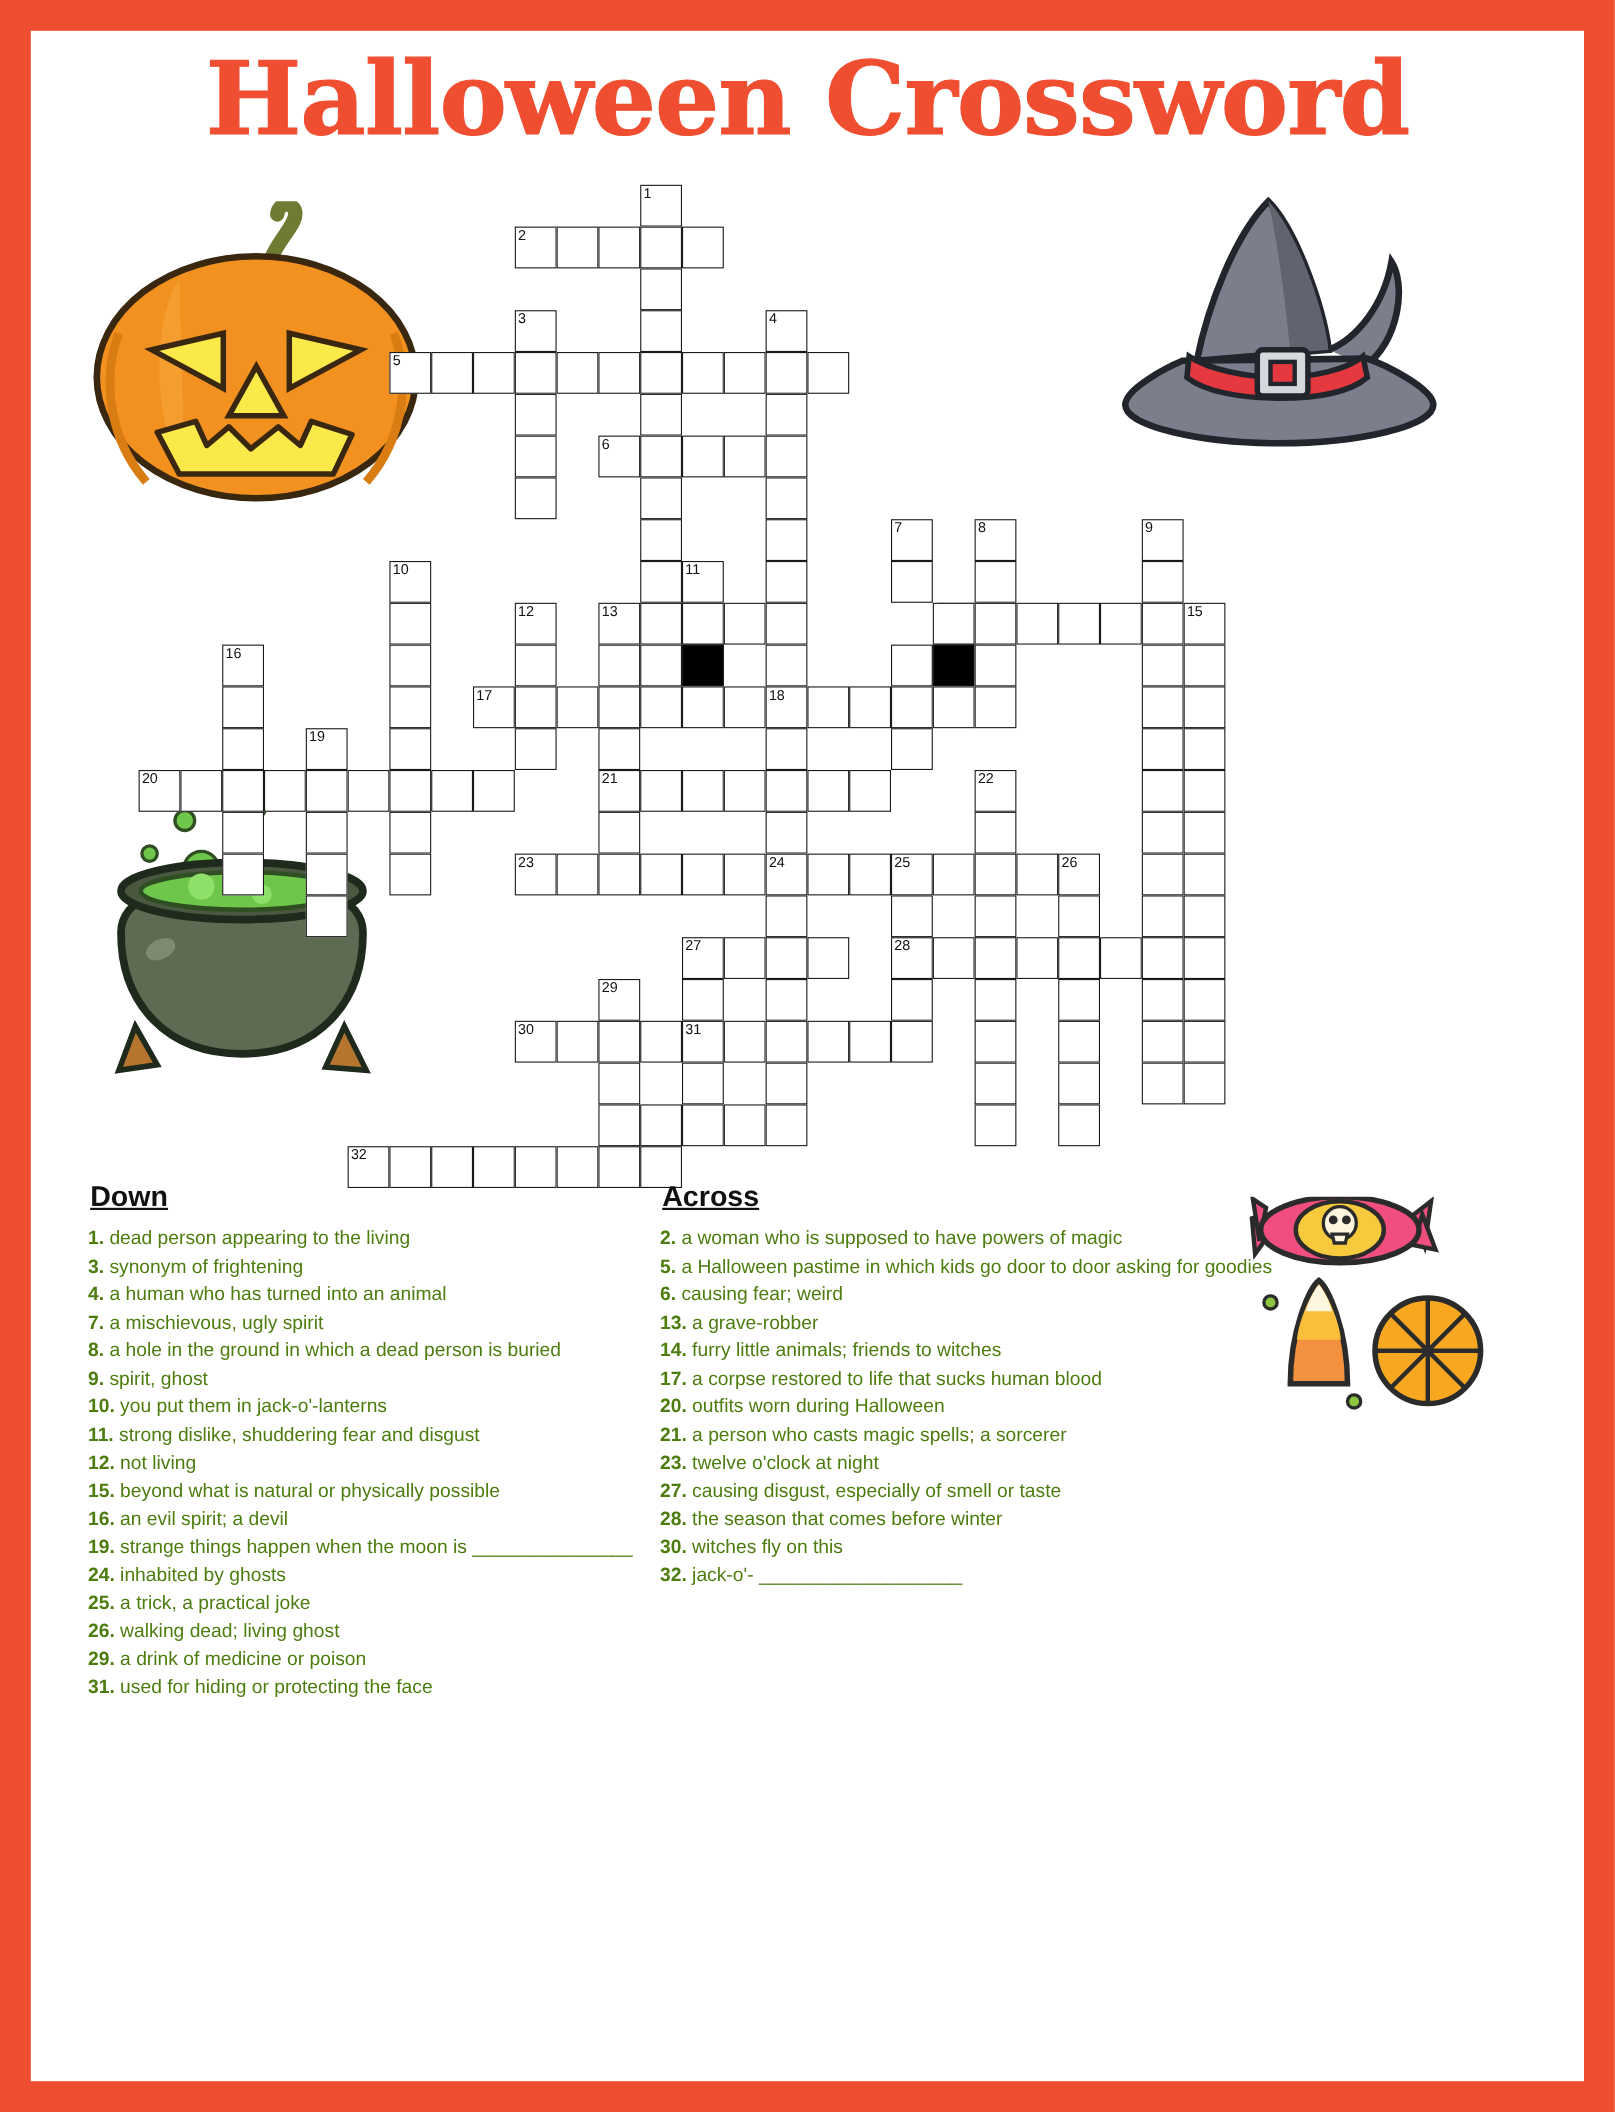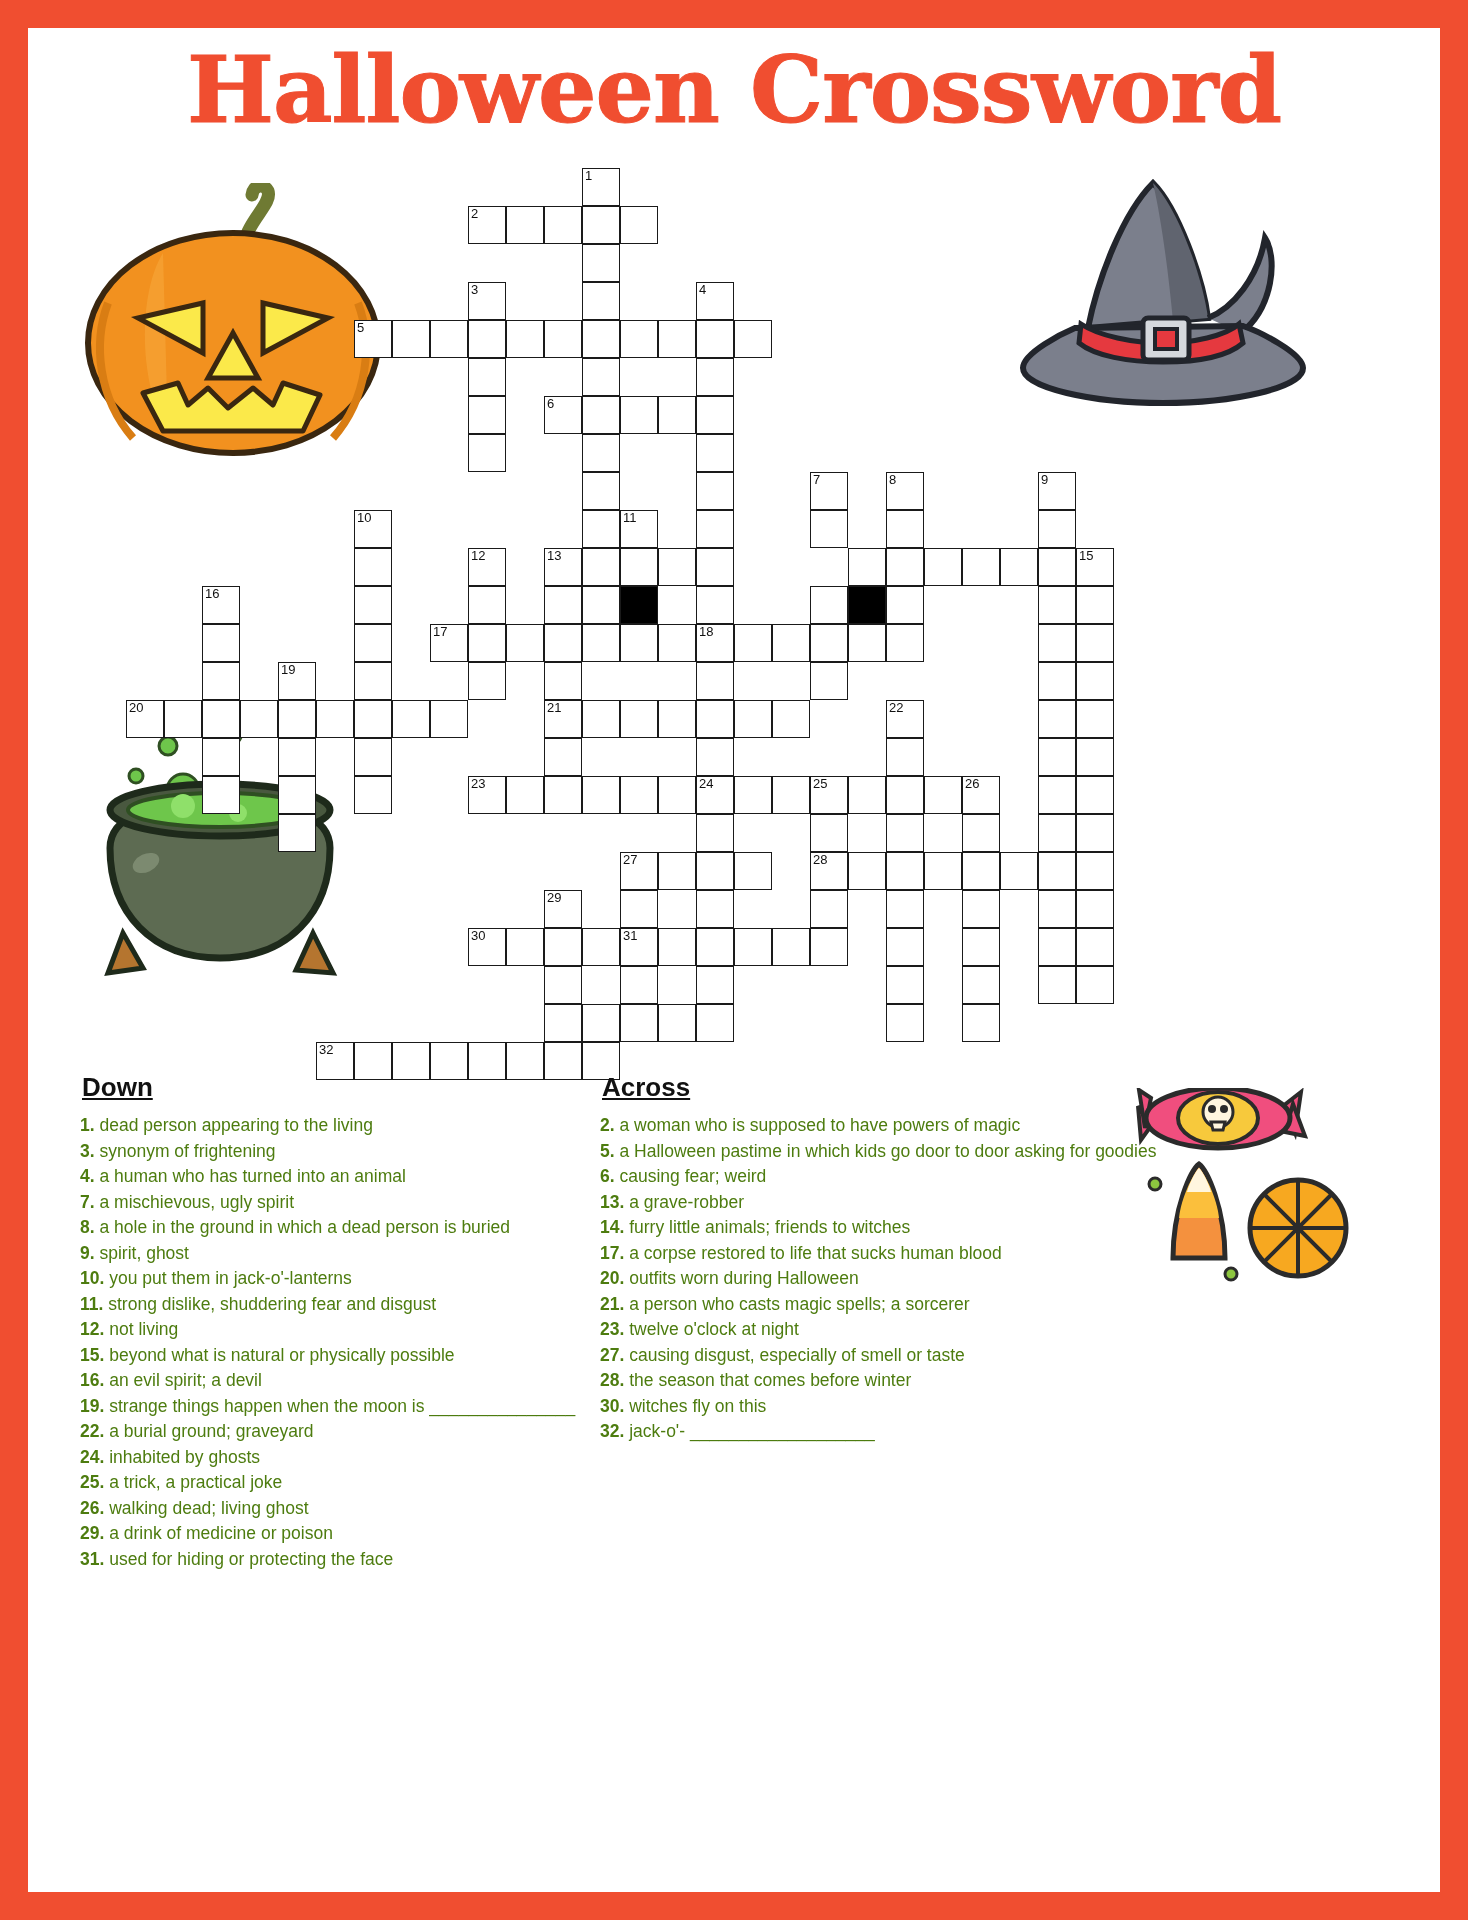"22. a burial ground; graveyard" div.clue { html: <div><b>22.</b><span> a burial ground; graveyard</span></div> -> none }
